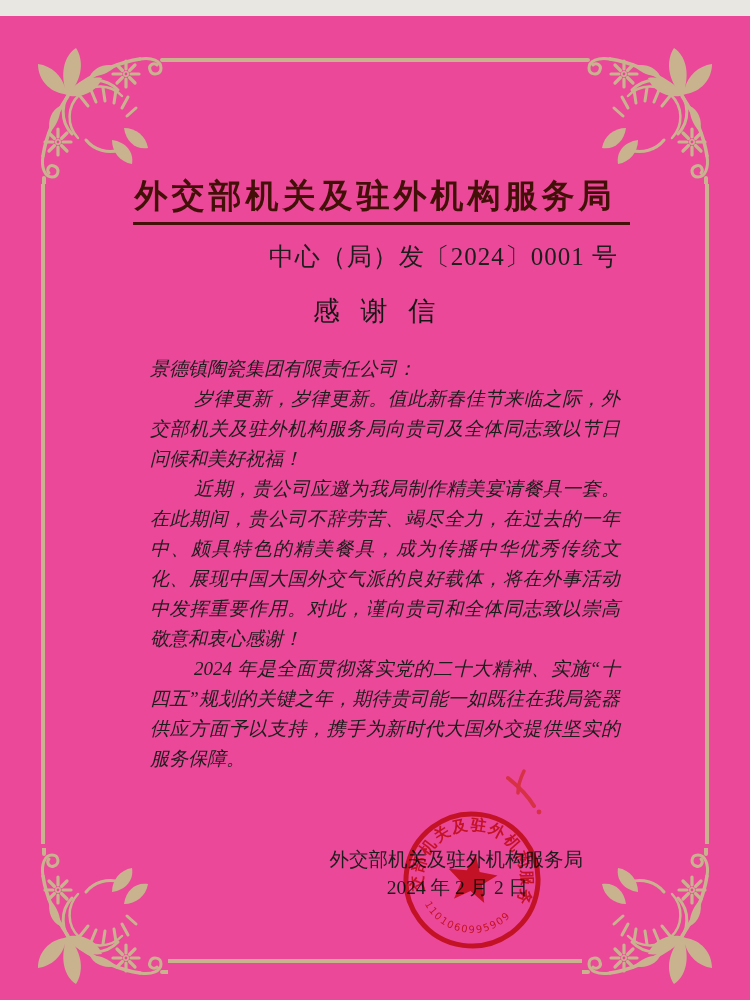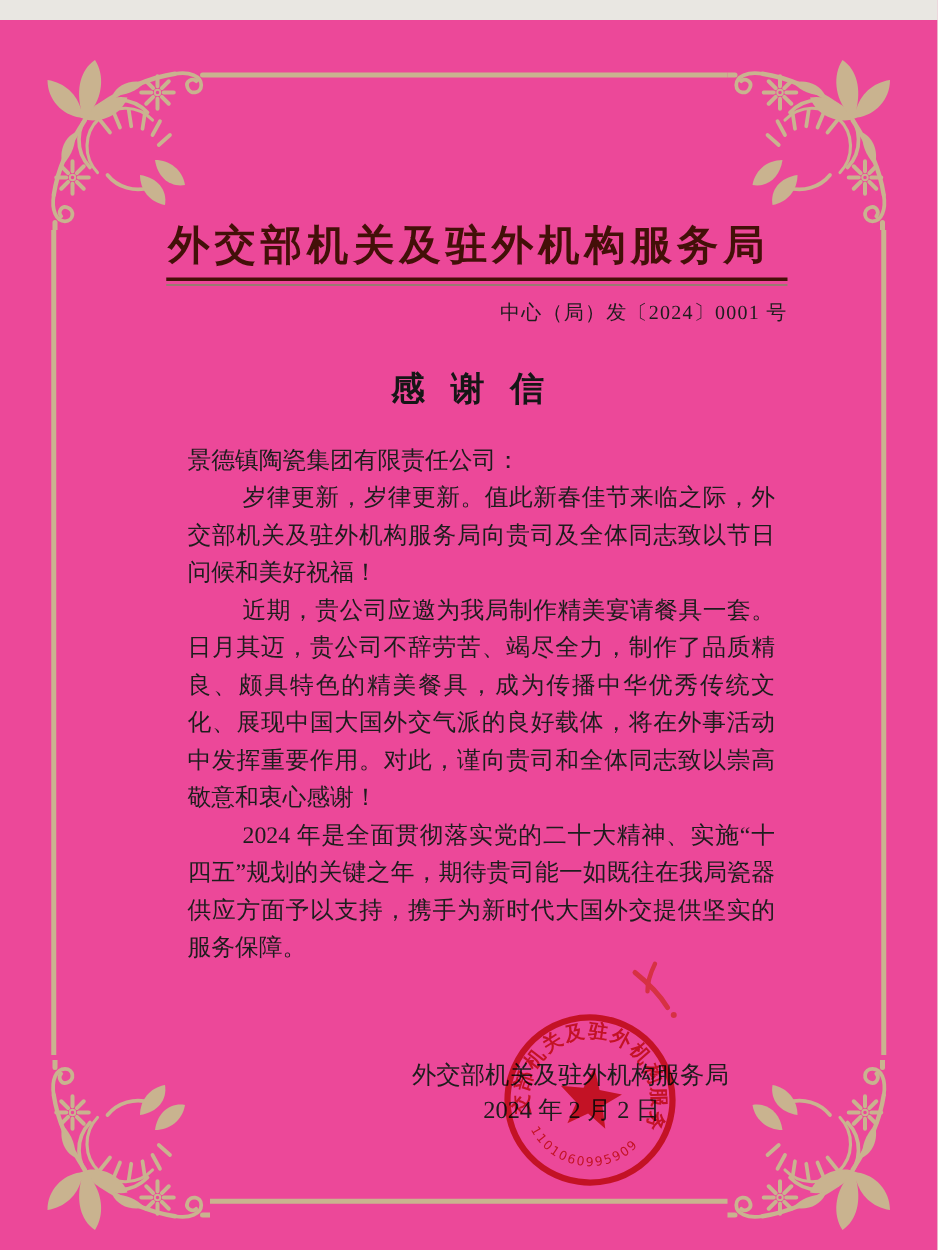"中心（局）发〔2024〕0001 号" .doc-number { font-size: 16px -> 25px; right: 120px -> 132px }
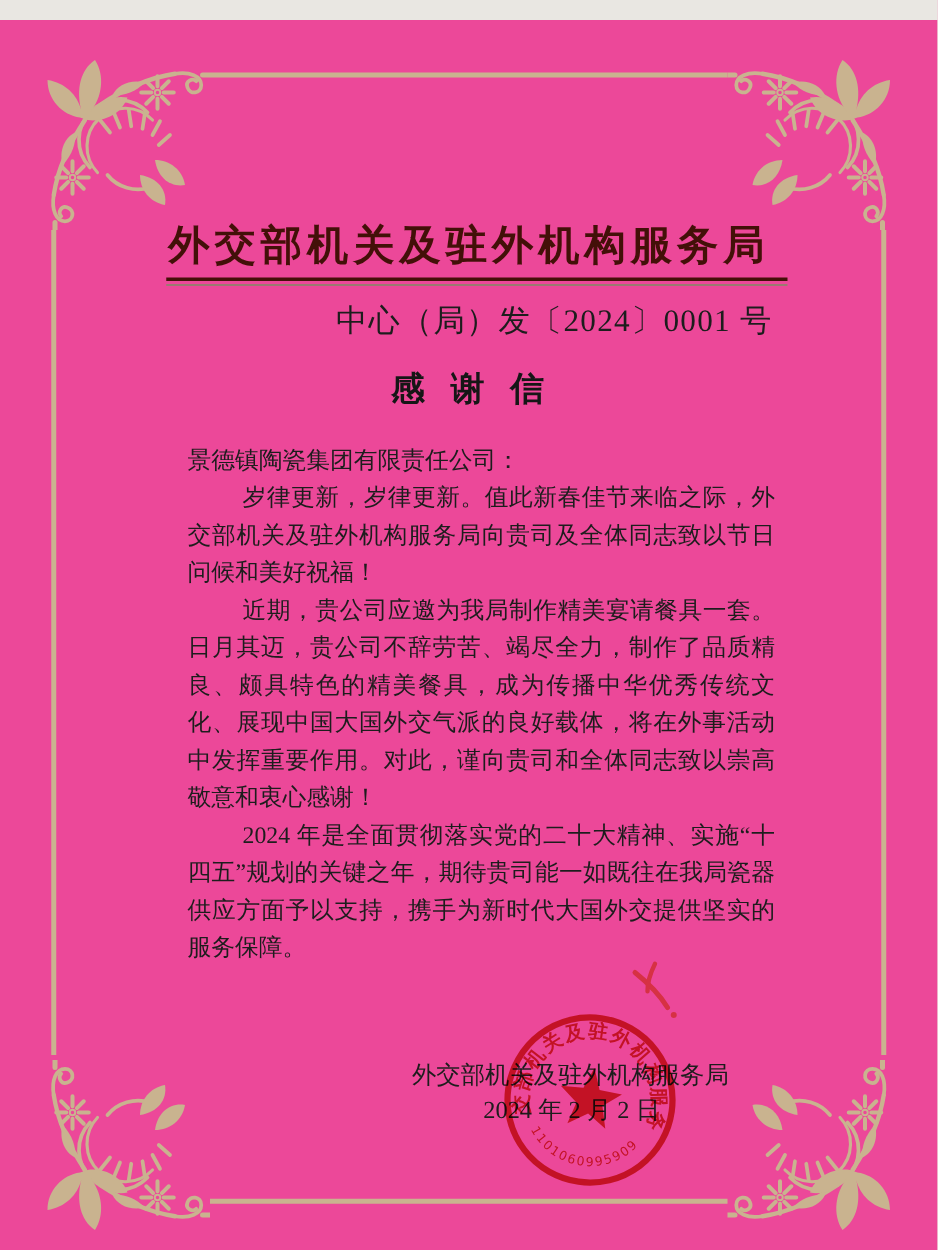"感 谢 信" .letter-title { font-weight: 700 -> 400 }
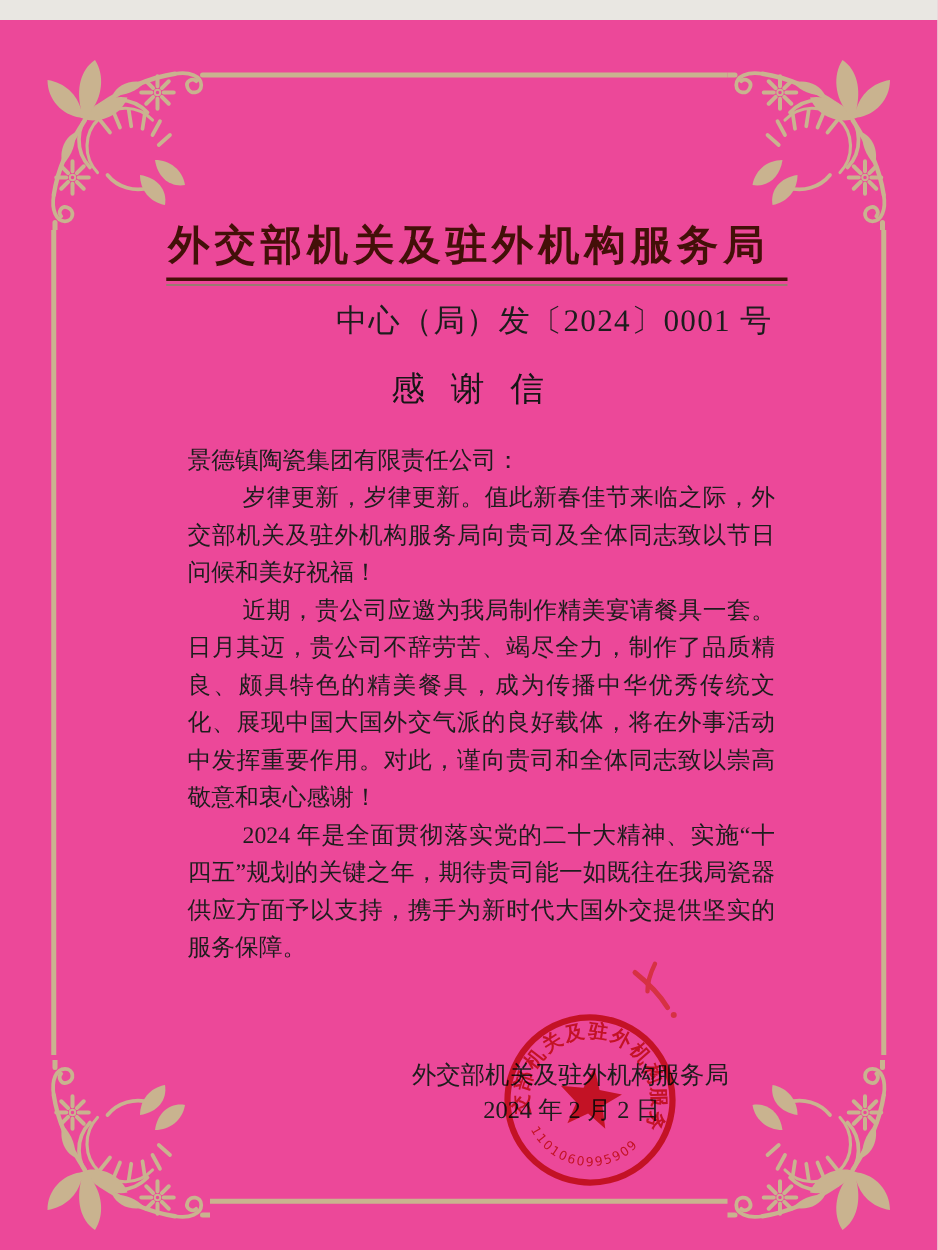"景德镇陶瓷集团有限责任公司：" .letter-body p { font-style: none -> italic }
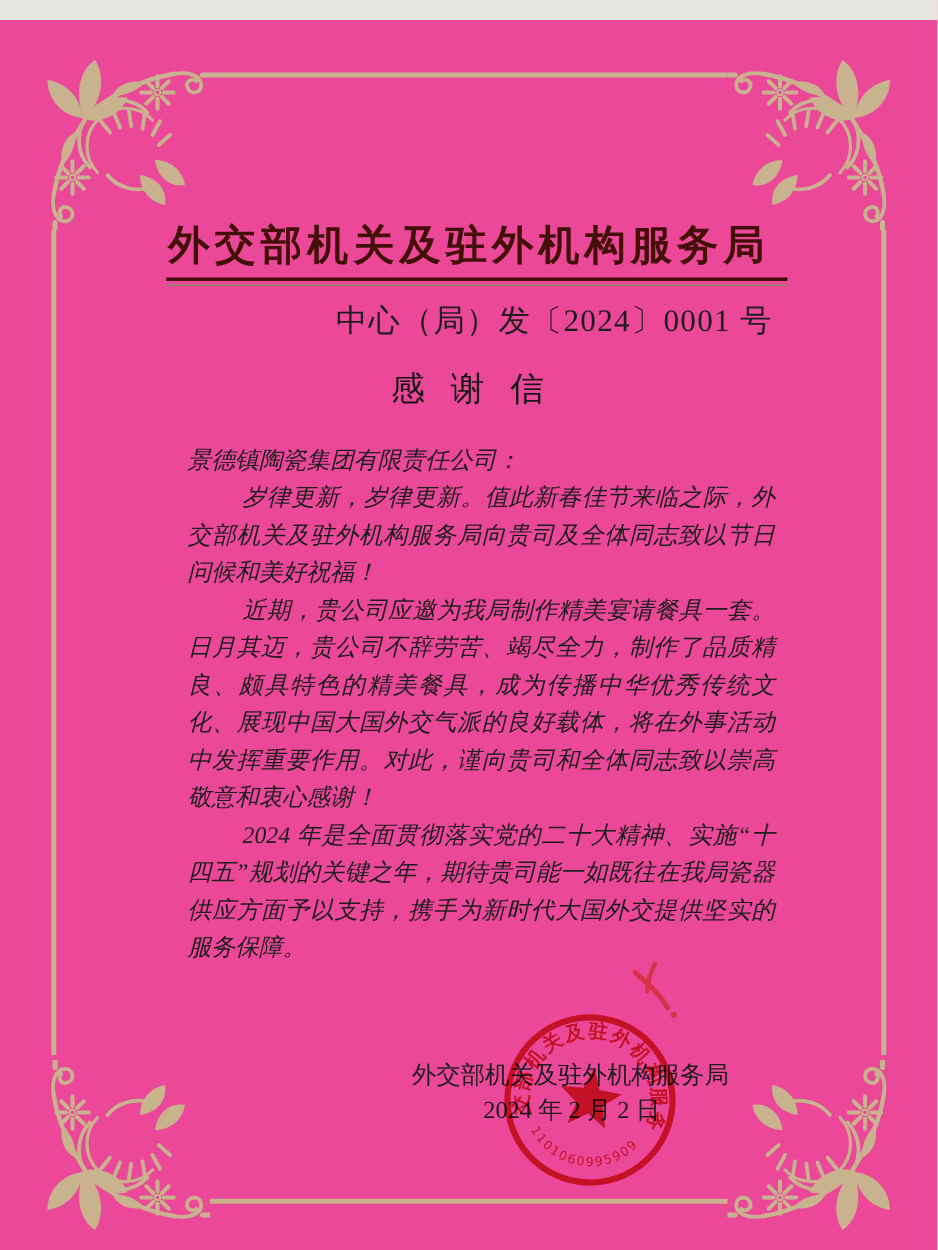"近期，贵公司应邀为我局制作精美宴请餐具一套。日月其迈，贵公司不辞劳苦、竭尽全力，" p.para { text: 日月其迈，贵公司不辞劳苦、竭尽全力，制作了品质精良 -> 在此期间，贵公司不辞劳苦、竭尽全力，在过去的一年中 }
